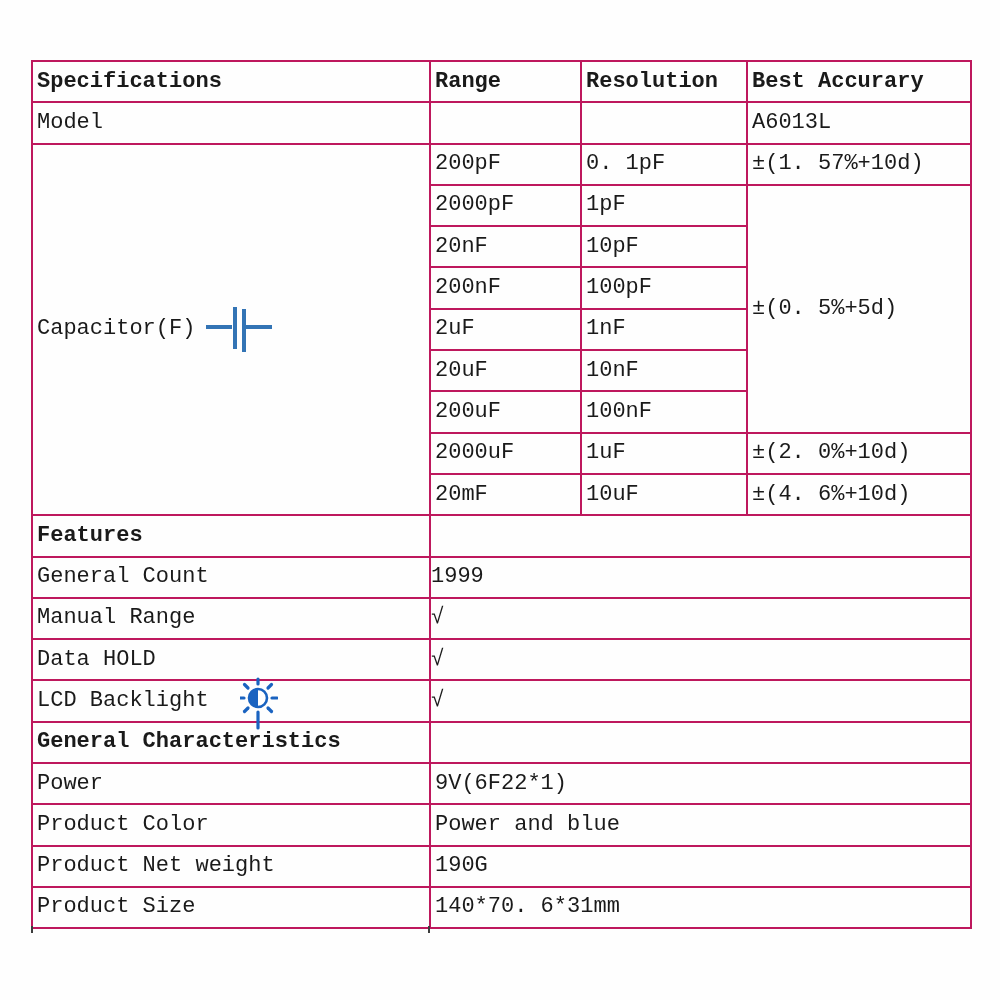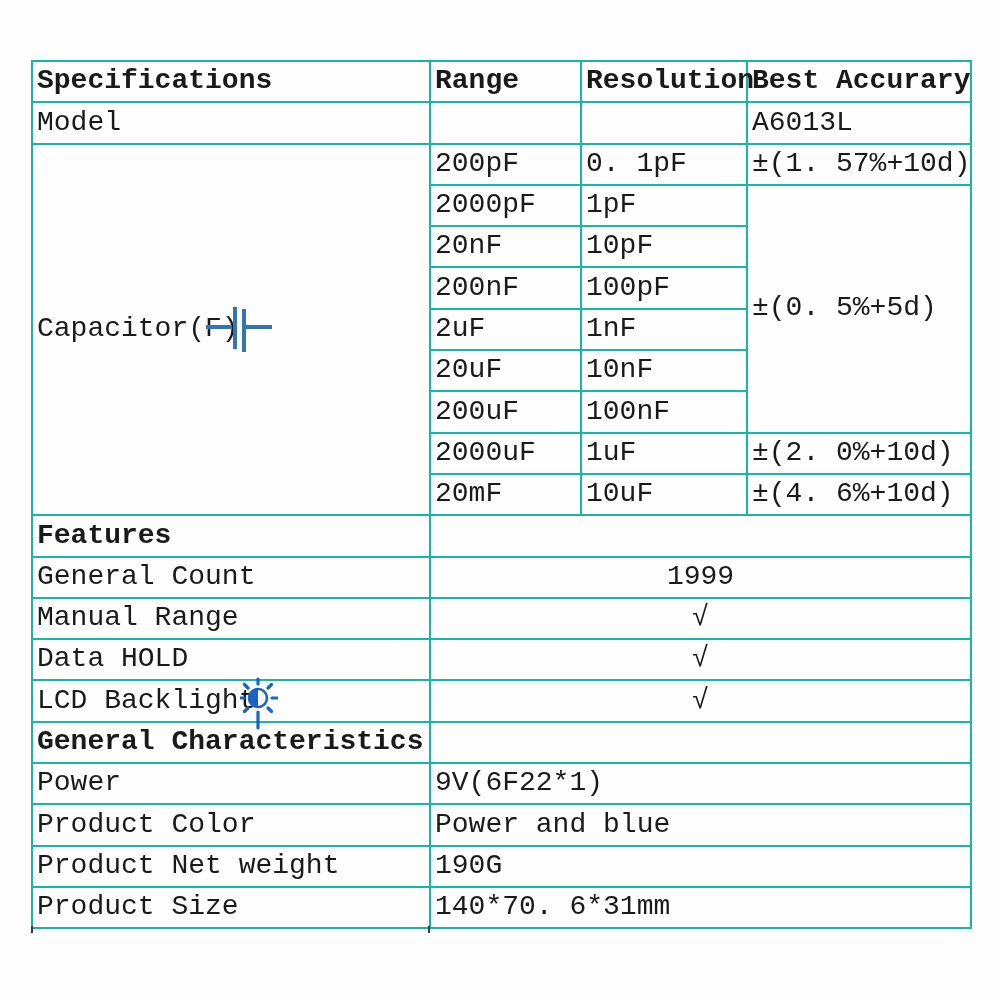"Specifications" .spec-table td { border: 2px solid #14b8a6 -> 2px solid #be185d; font-size: 28px -> 22px }
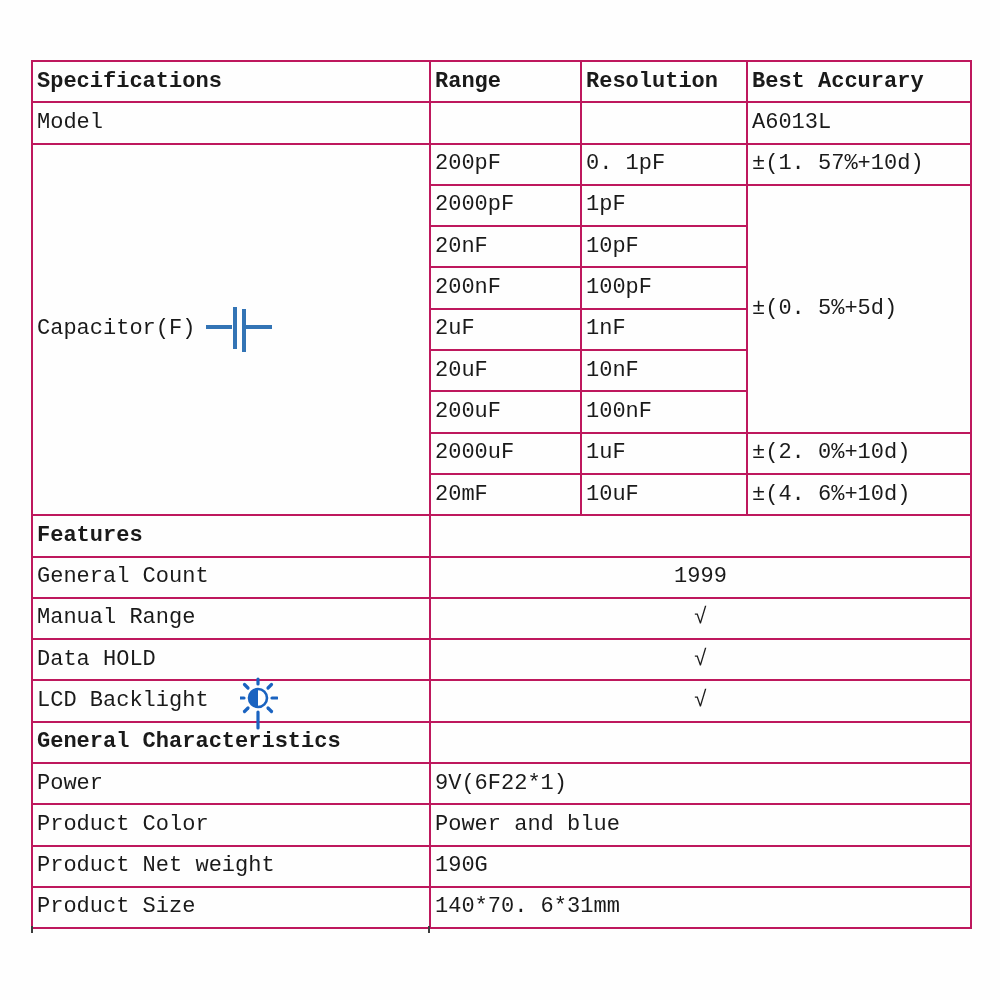"1999" .center { text-align: center -> none }
